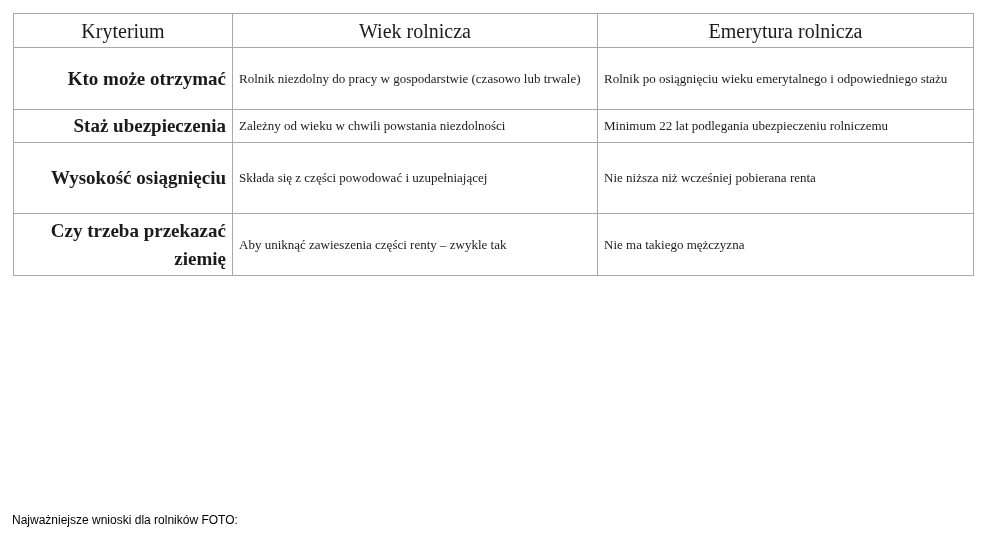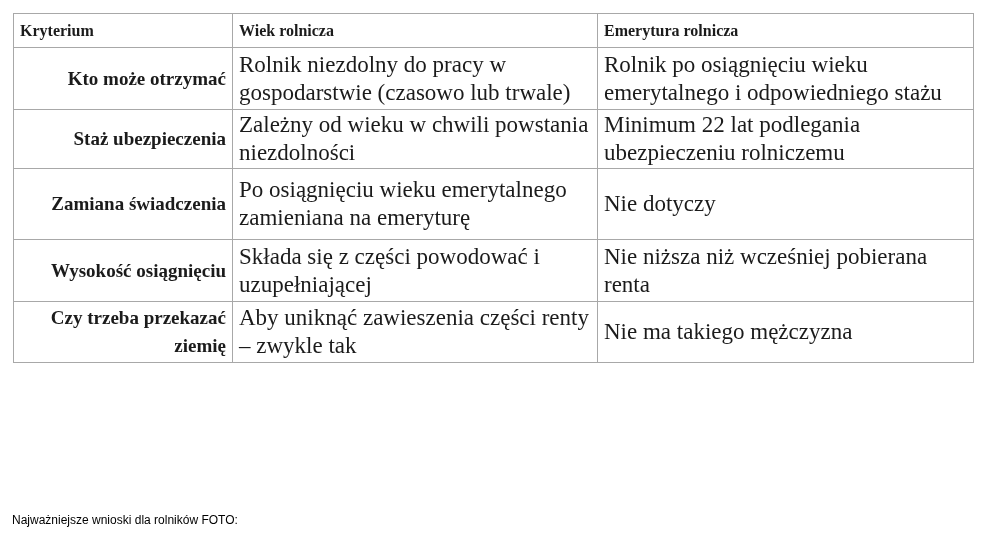"Kryterium" .comparison-table thead th { font-size: 16px -> 20px; font-weight: bold -> normal; text-align: left -> center }
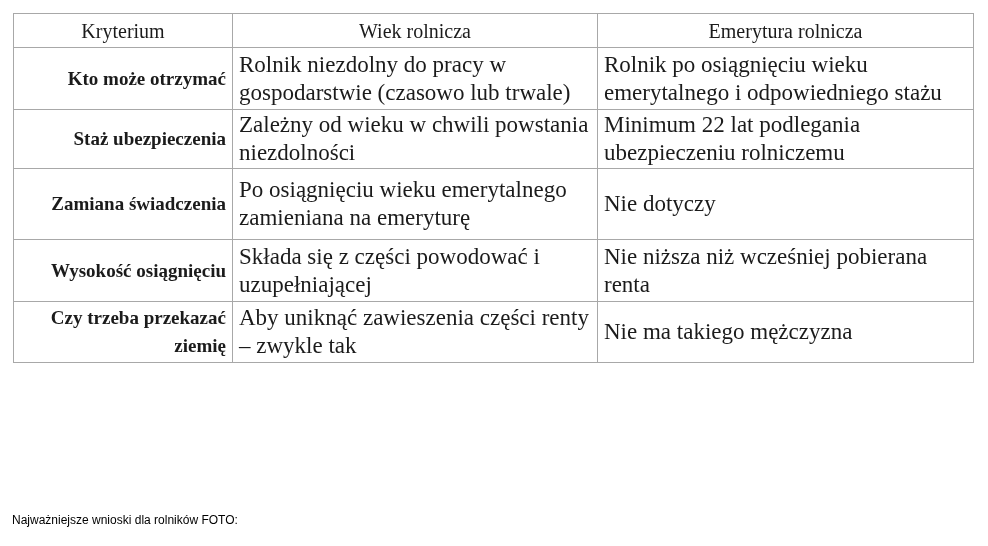"Rolnik niezdolny do pracy w" .comparison-table td.value { font-size: 23px -> 13px }
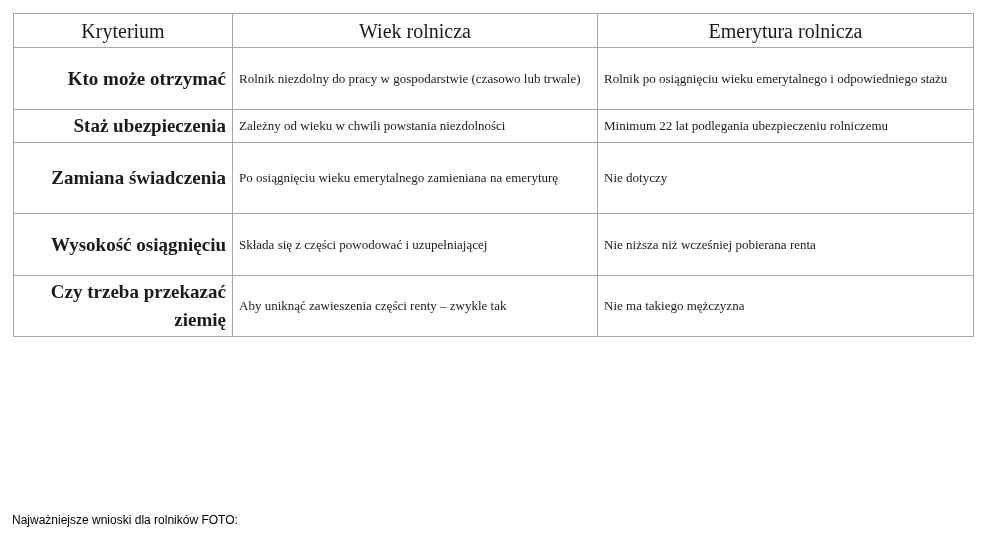"Zamiana świadczenia" tr { html: <tr> <td>Zamiana świadczenia</td> <td>Po osiągnięciu wieku emerytalnego zamieniana na emeryturę</td> <td>Nie dotyczy</td> </tr> -> none }
